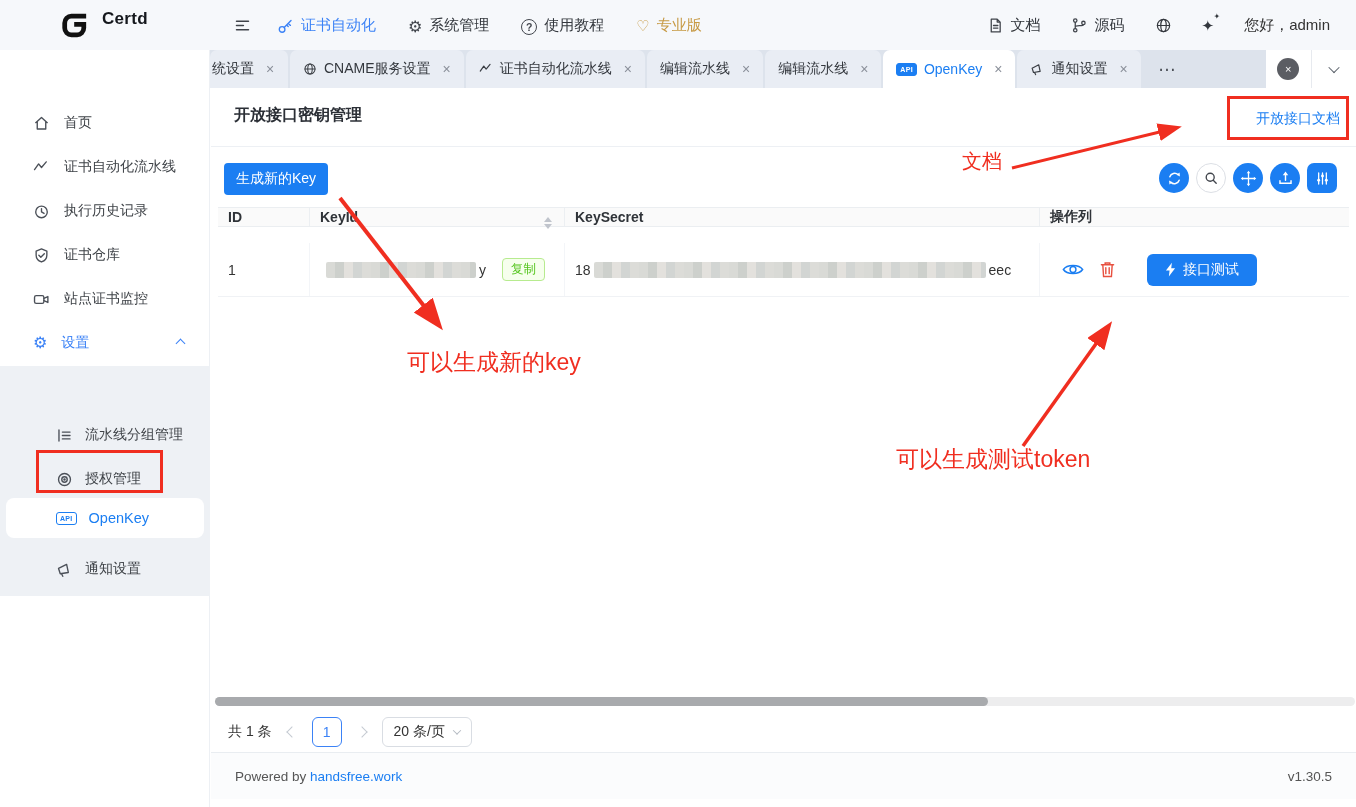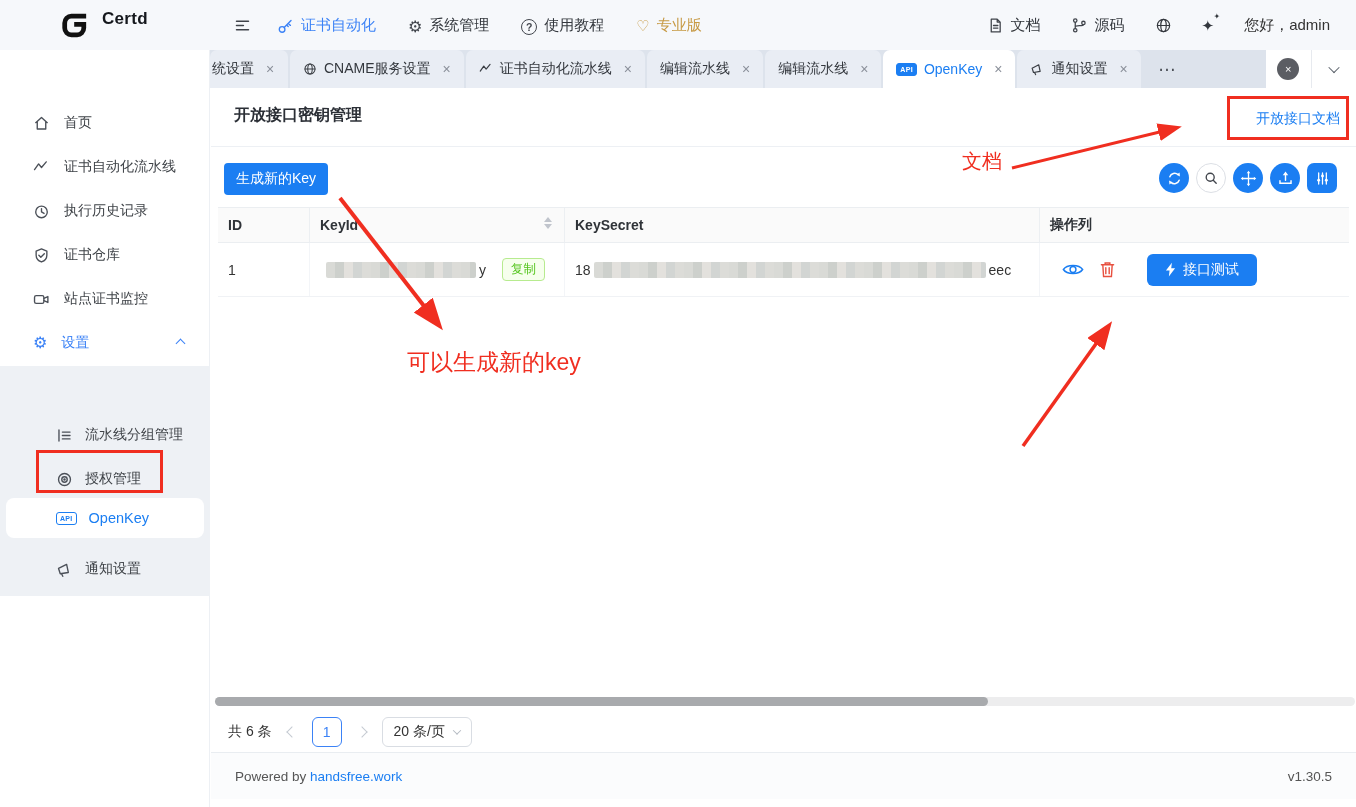"ID" #thead { height: 36px -> 20px }
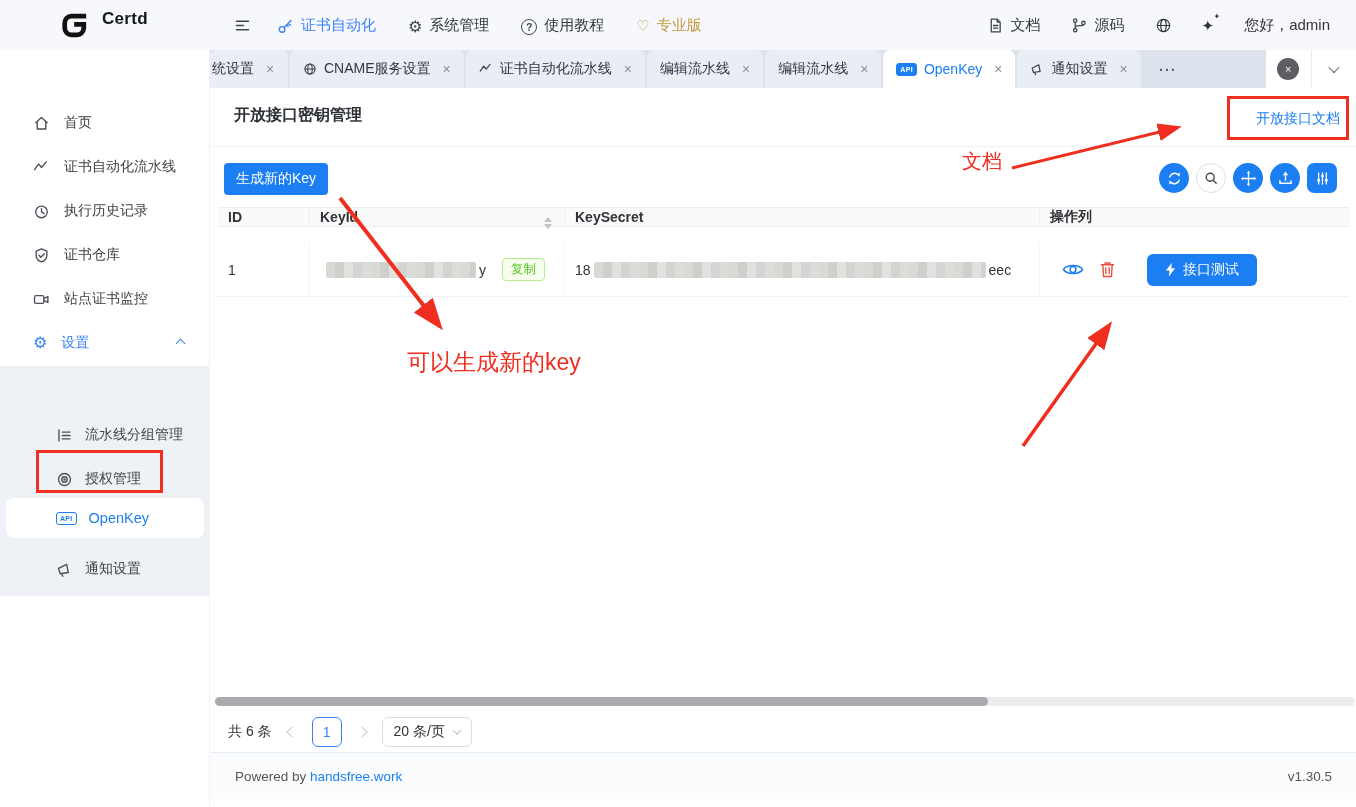"可以生成测试token" div.ann-text { html: none -> <div>可以生成测试token</div> }
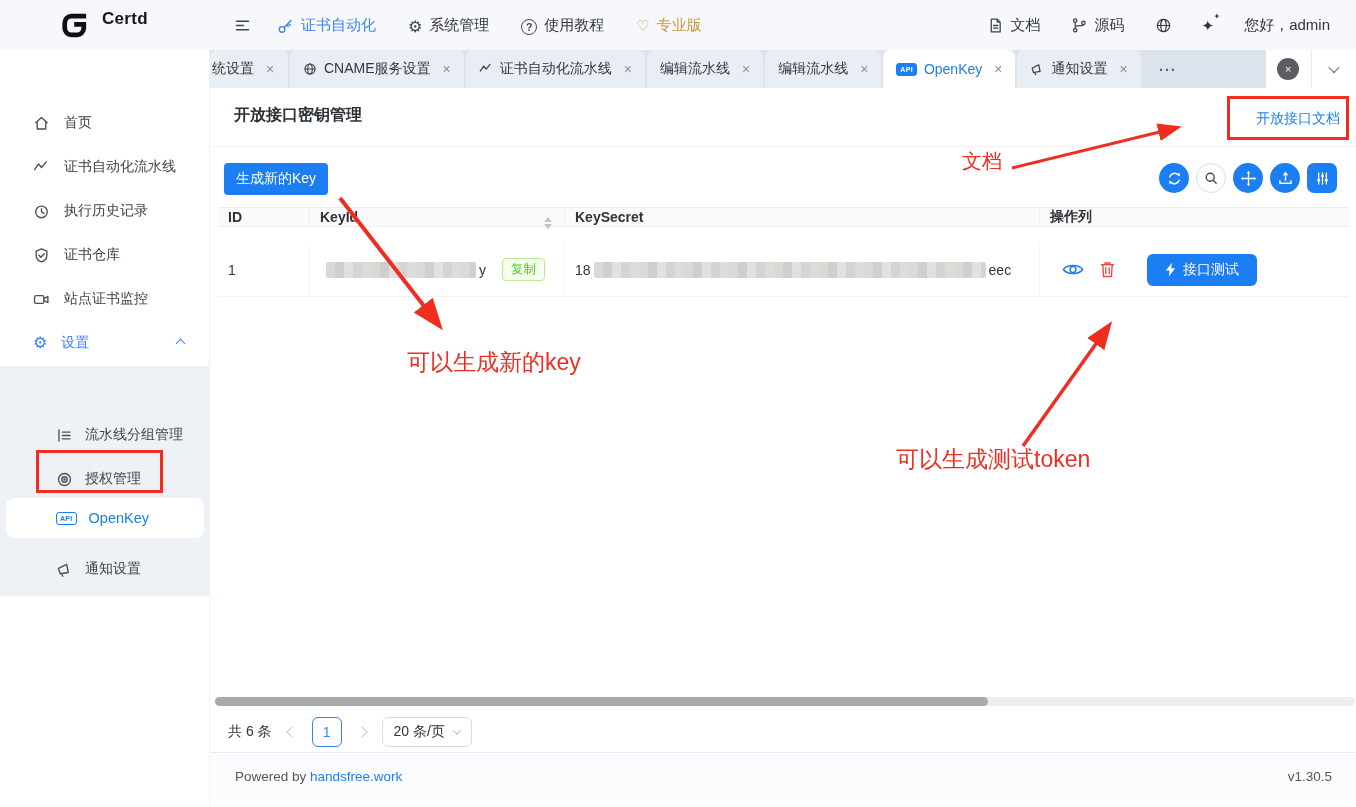"共 6 条" span { text: 6 -> 1 }
